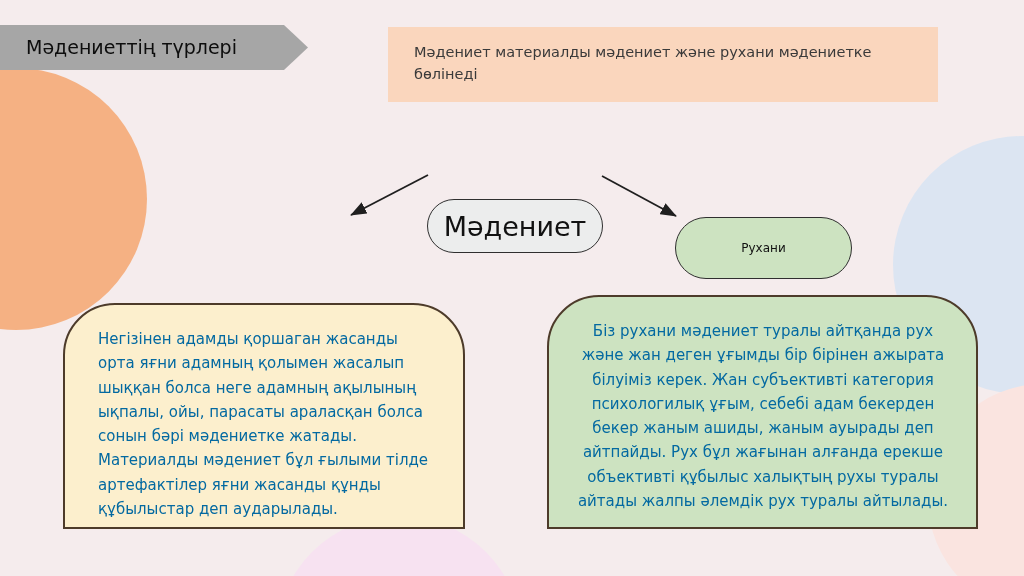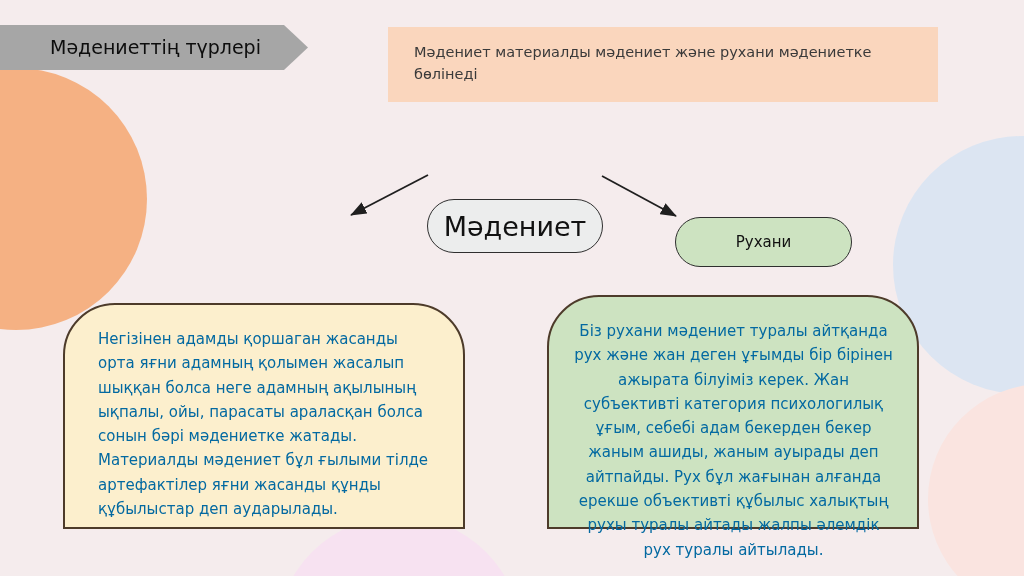"Мәдениеттің түрлері" .banner-text { margin-left: 50px -> 26px }
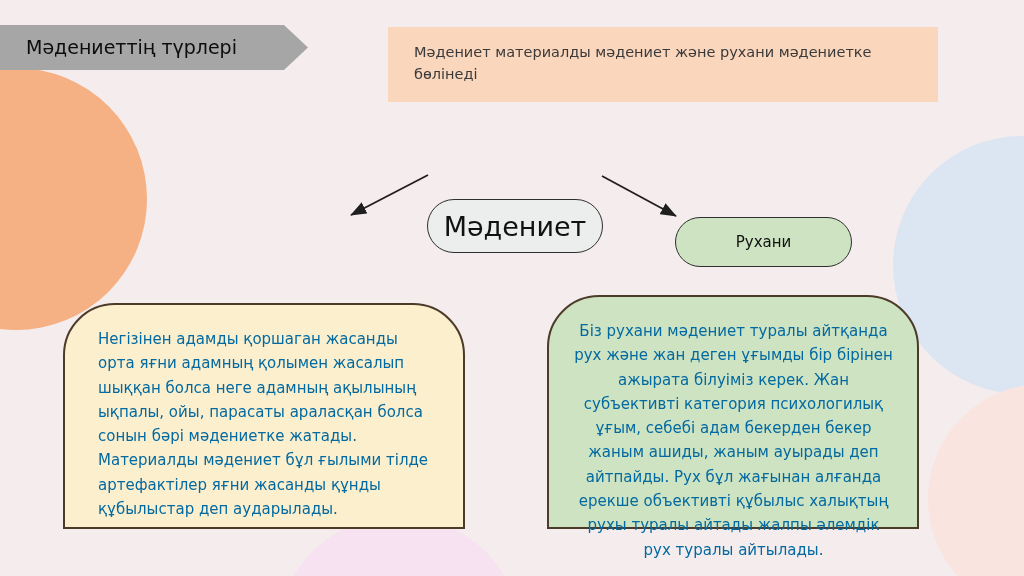"Рухани" .node-right { font-size: 15px -> 12px; height: 50px -> 62px }
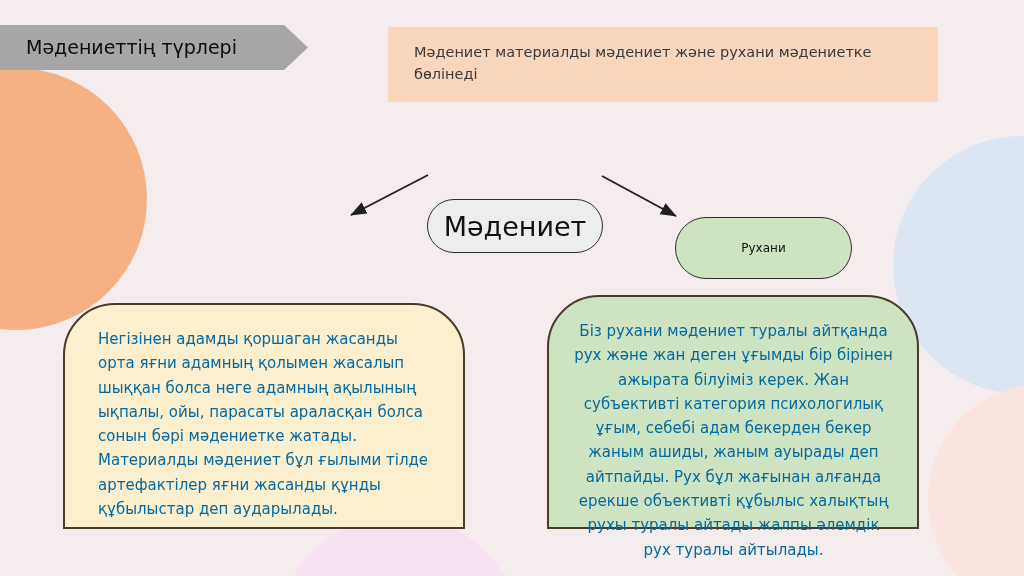"Біз рухани мәдениет туралы айтқанда" .panel-right { width: 372px -> 431px }
